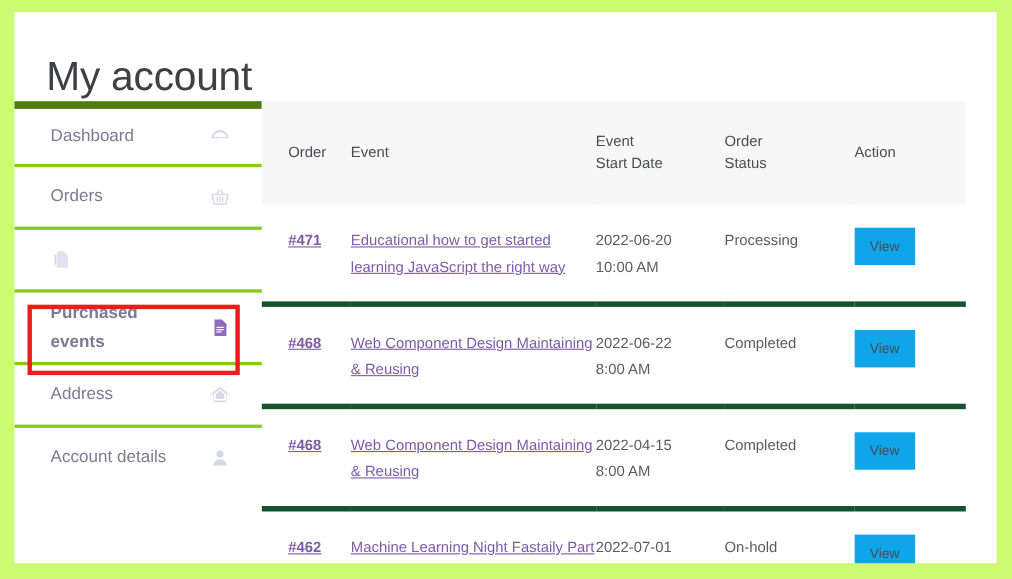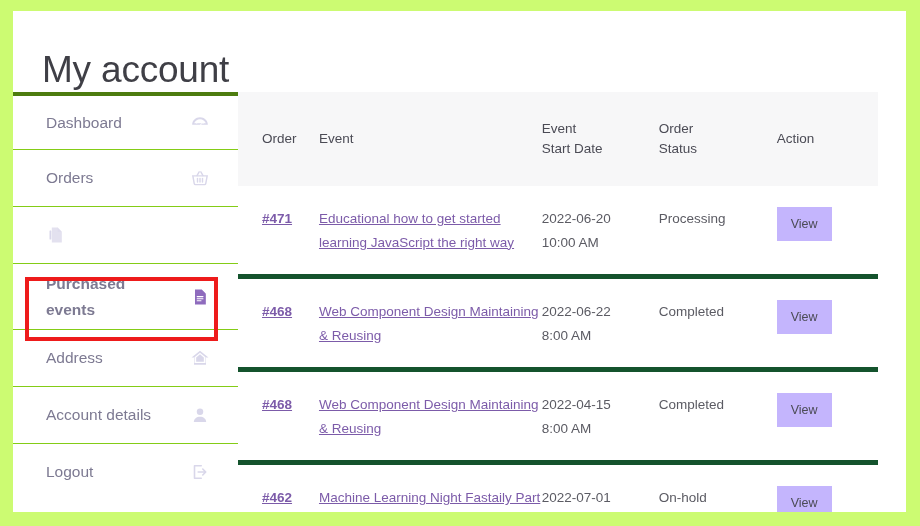"Dashboard" .nav-item:first-child { border-top: 4px solid #4d7c0f -> 7px solid #4d7c0f }
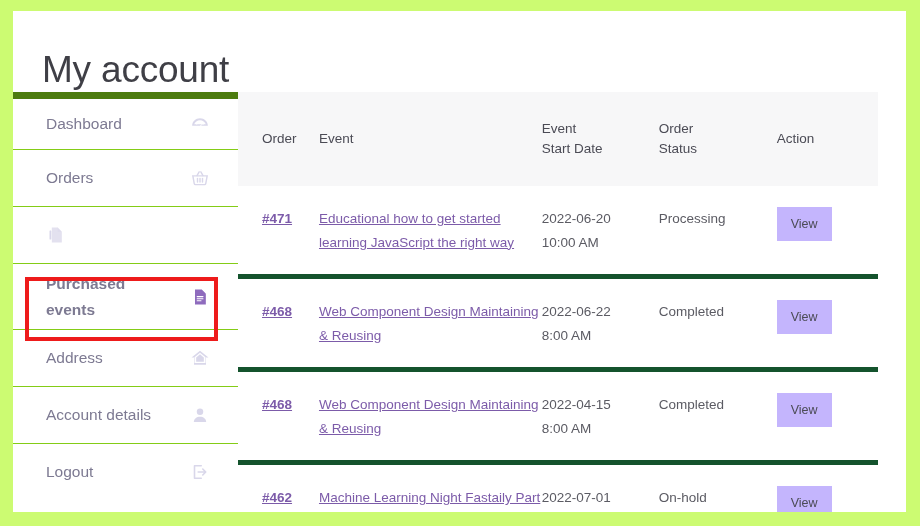"Orders" .nav-item { border-top: 1px solid #84cc16 -> 3px solid #84cc16 }
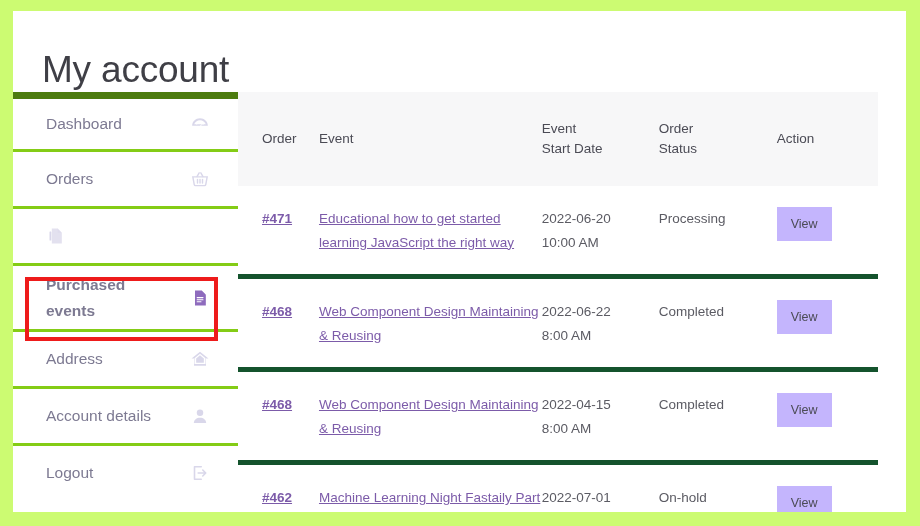"View" .view-btn { background: #c4b5fd -> #0ea5e9 }
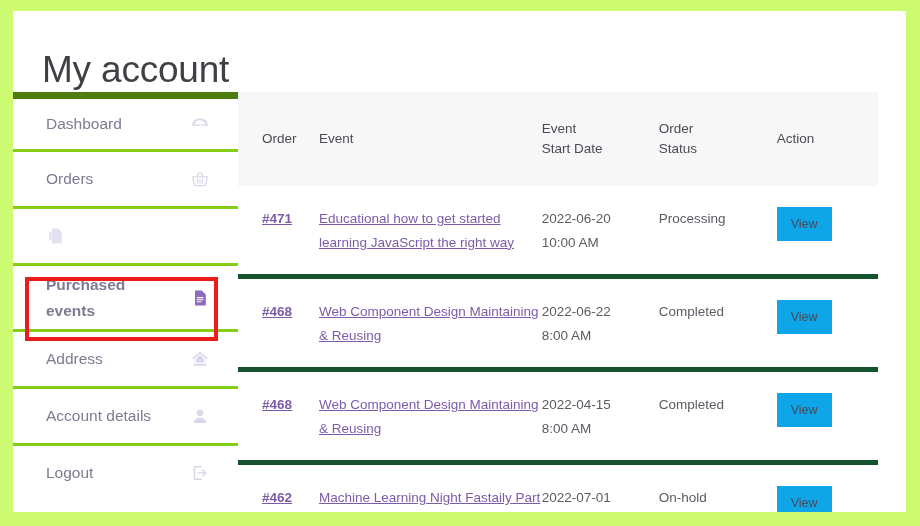"Logout" div.nav-item { html: <div> <span>Logout</span> <span> <svg> <path></path> <path></path> </svg> </span> </div> -> none }
